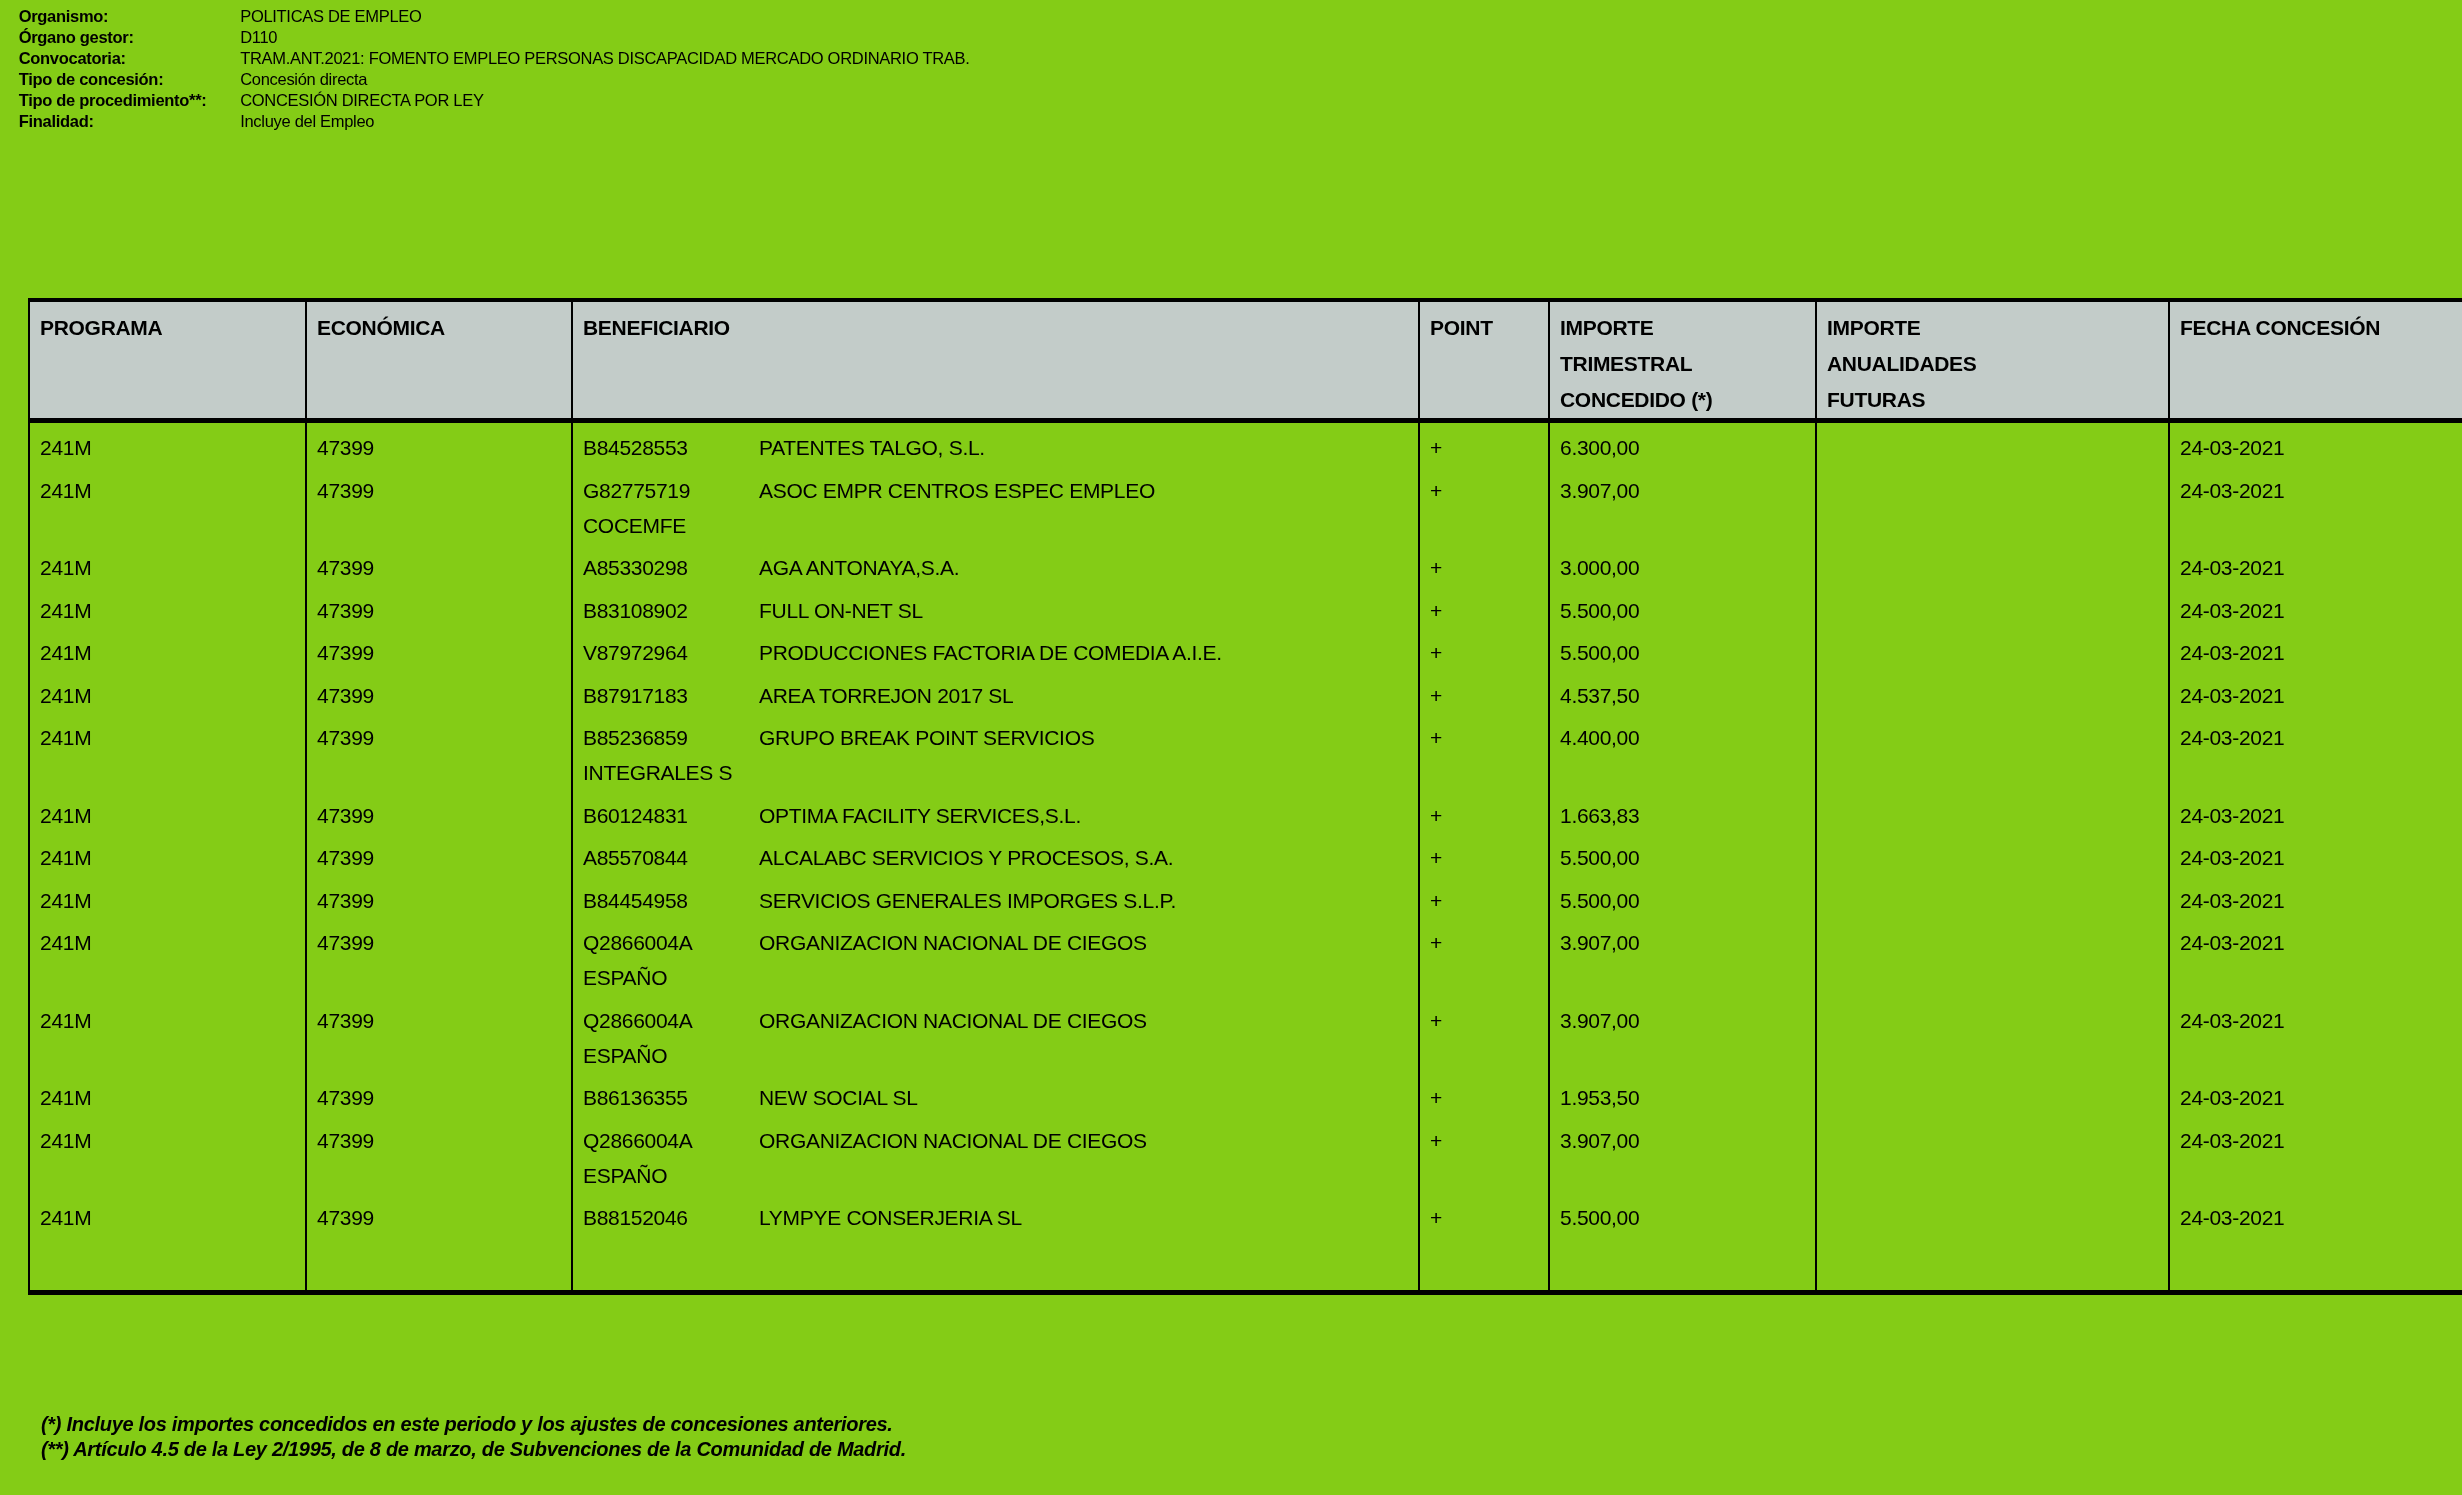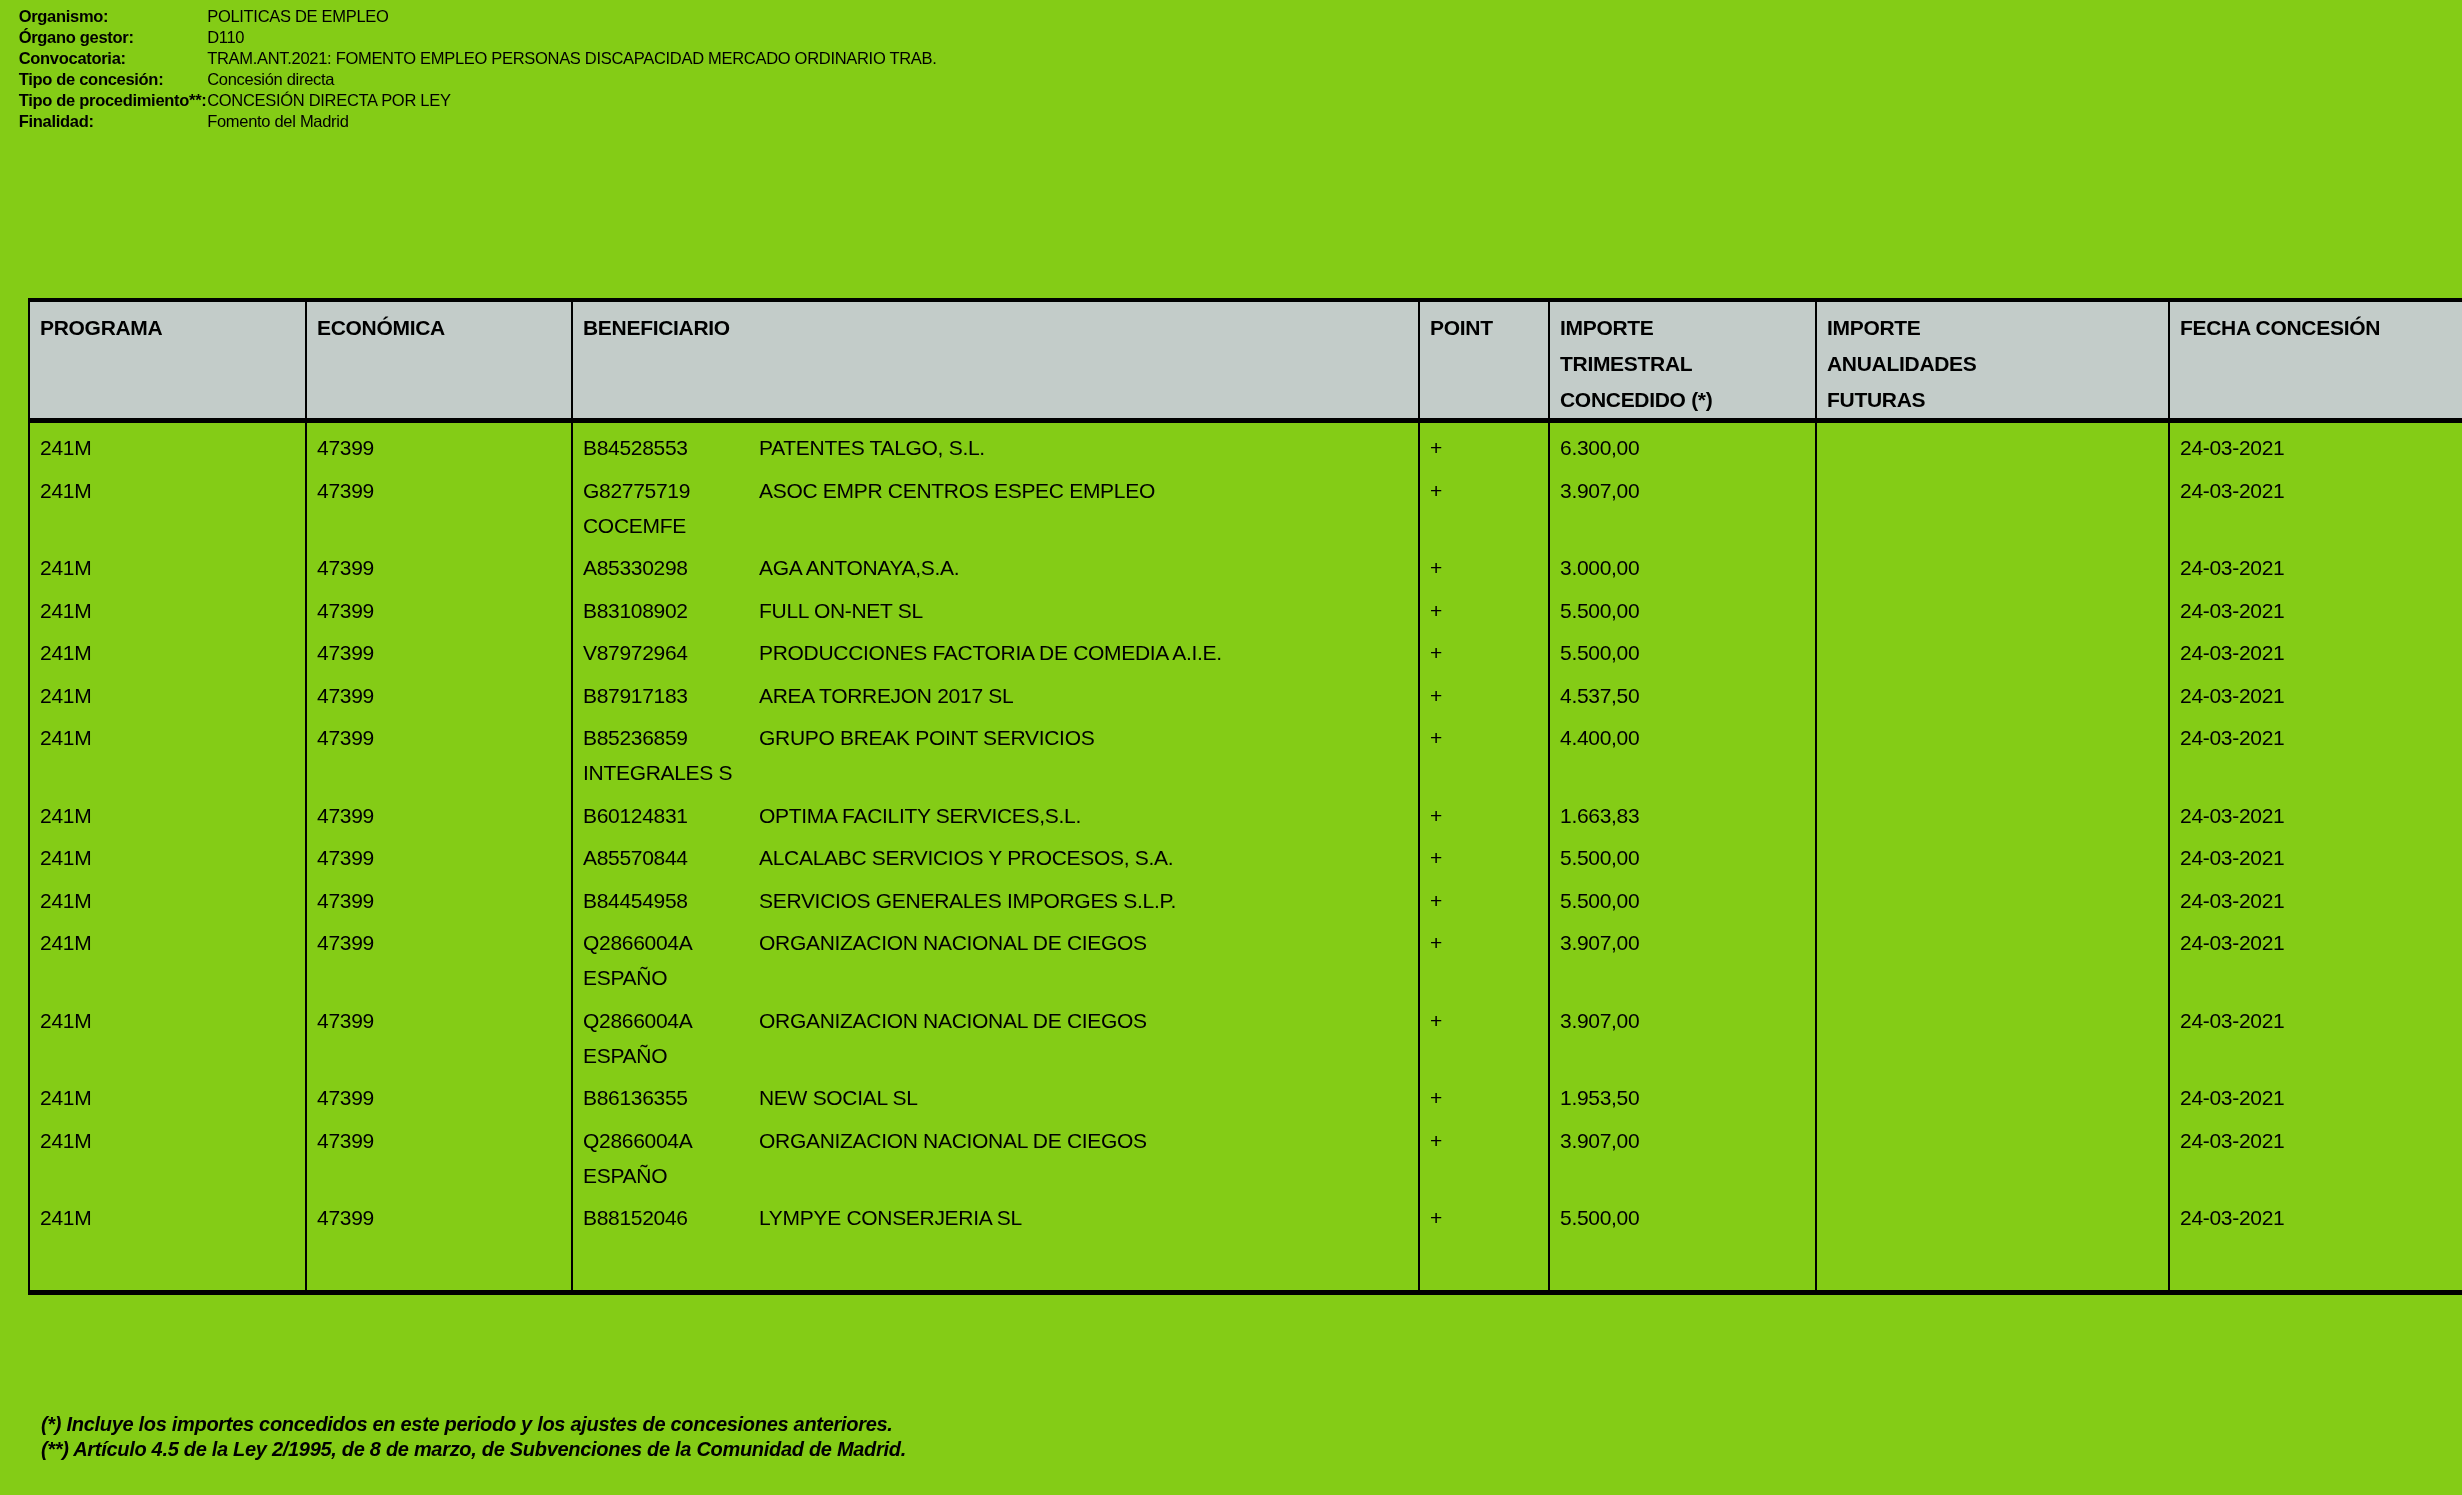"POLITICAS DE EMPLEO" .meta-value { margin-left: none -> 33px }
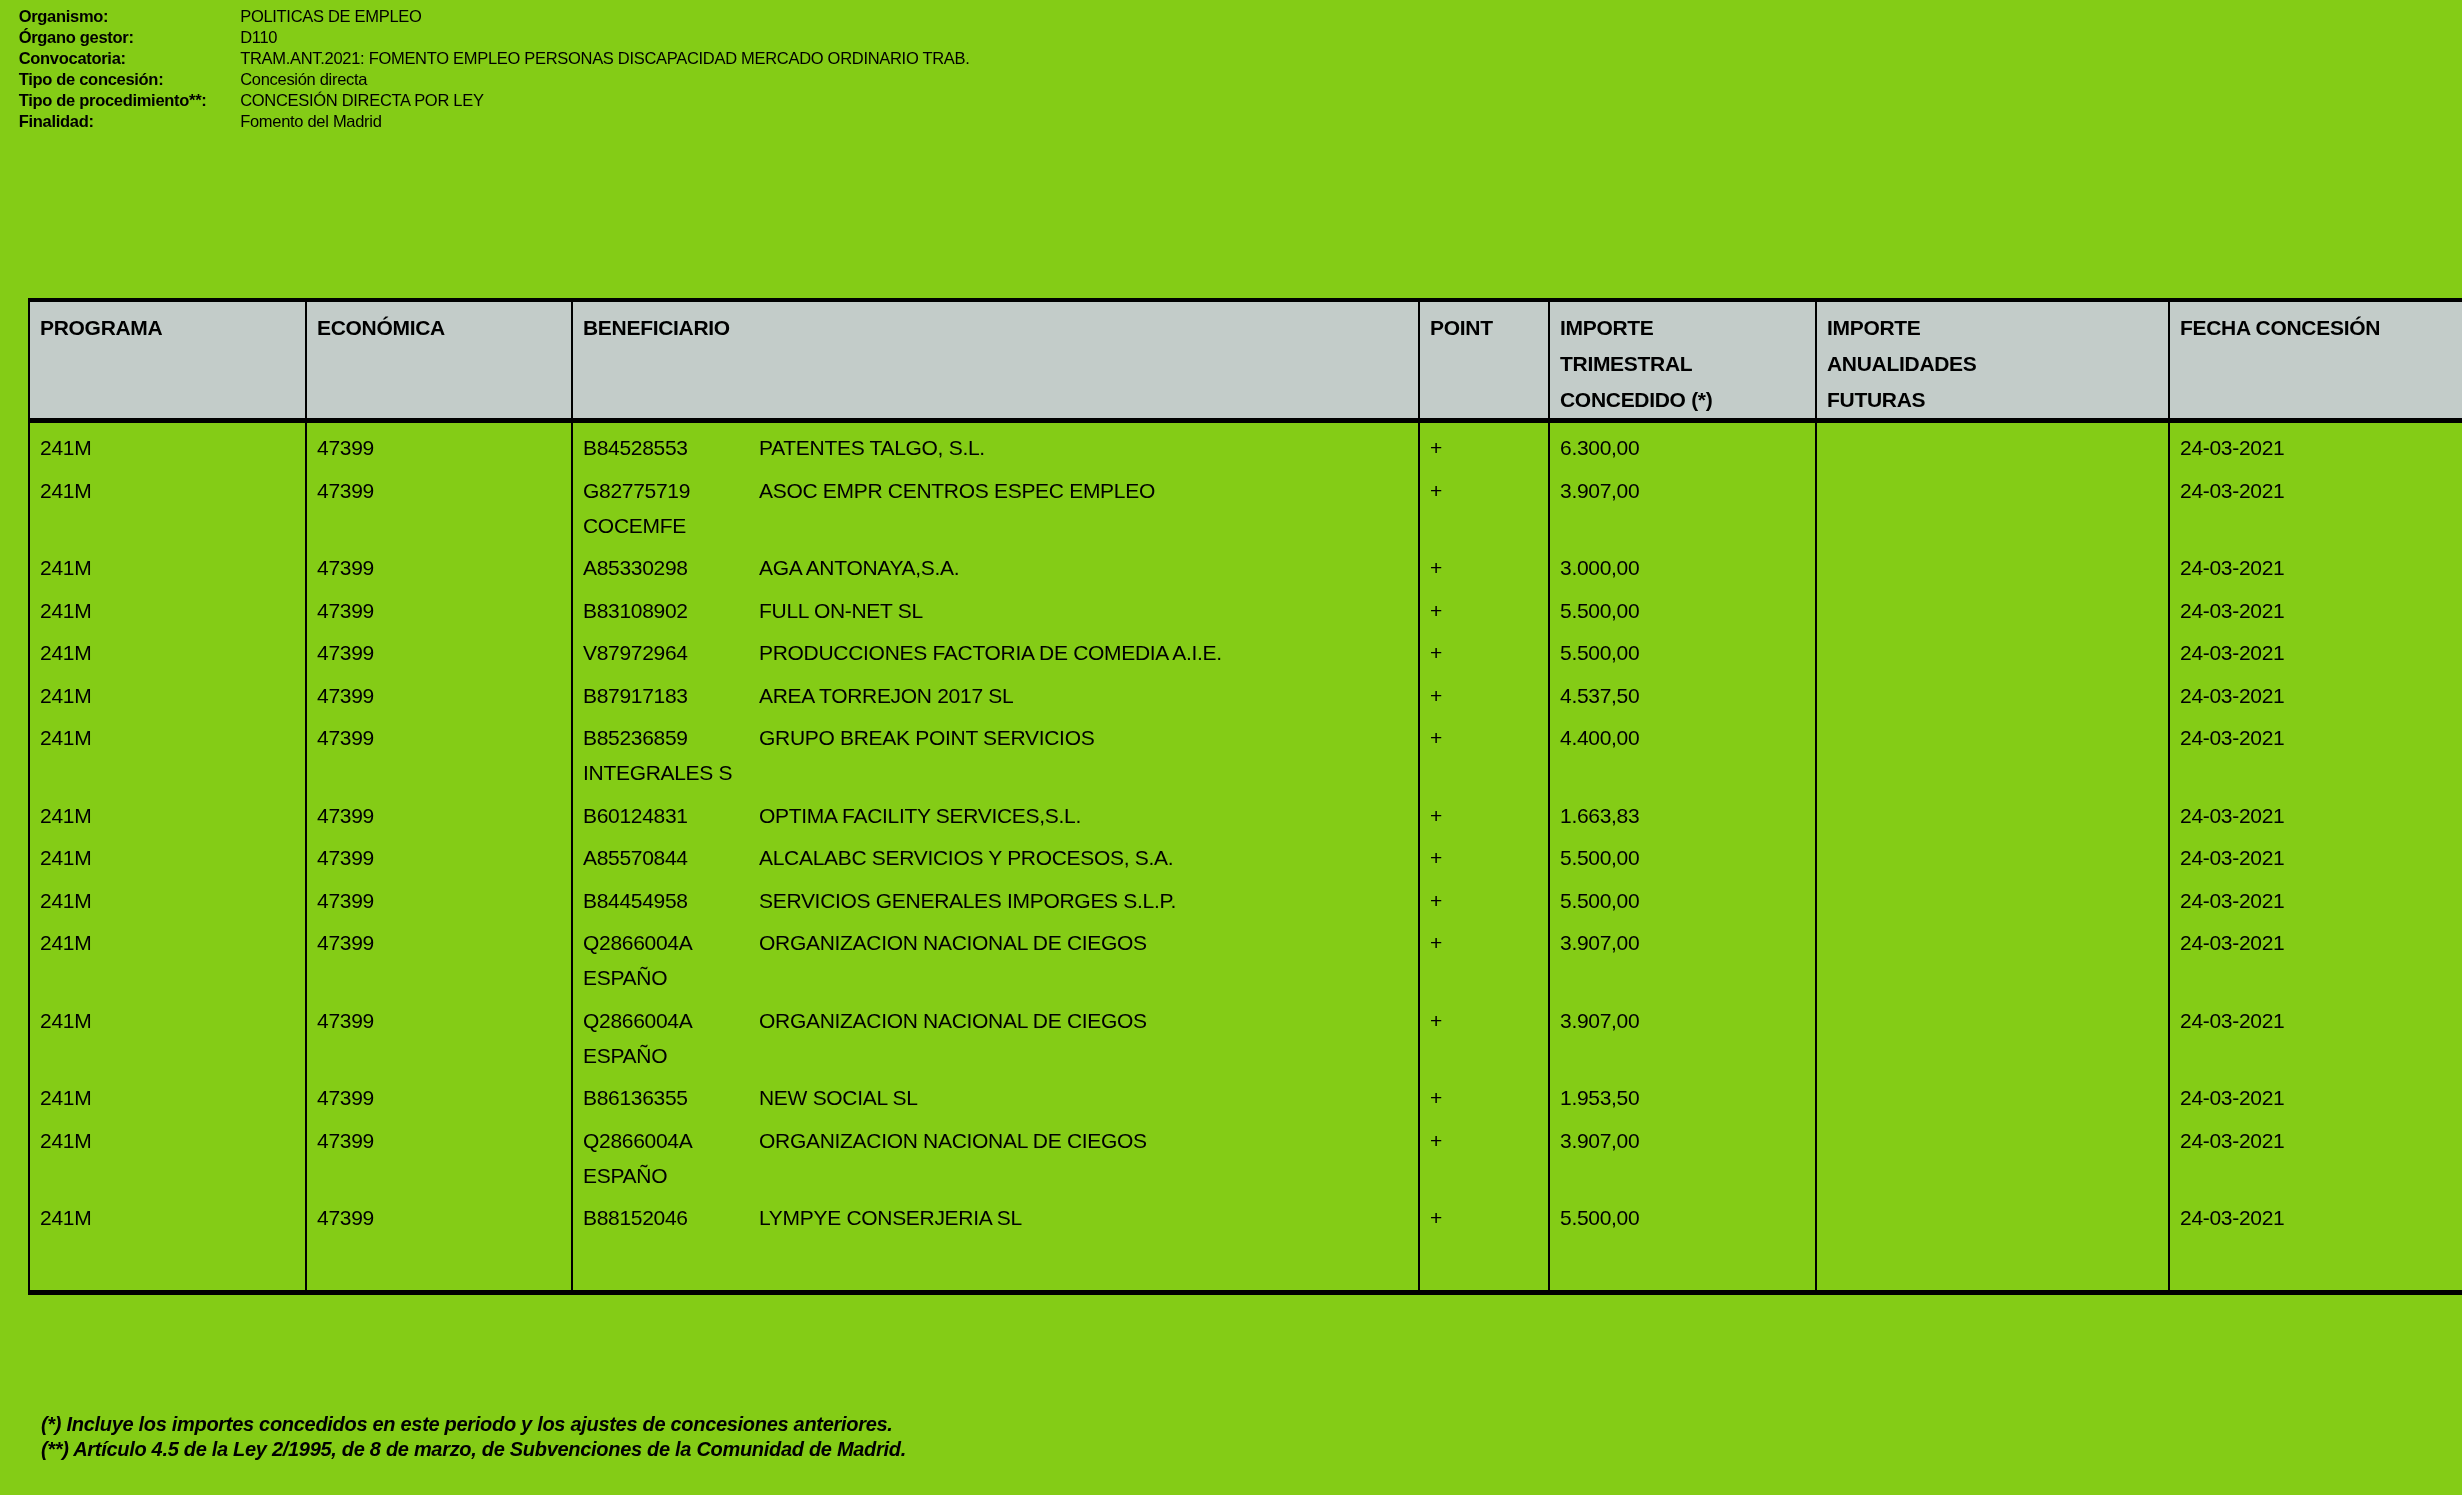"Fomento del Madrid" div.meta-value { text: Fomento del Madrid -> Incluye del Empleo }
